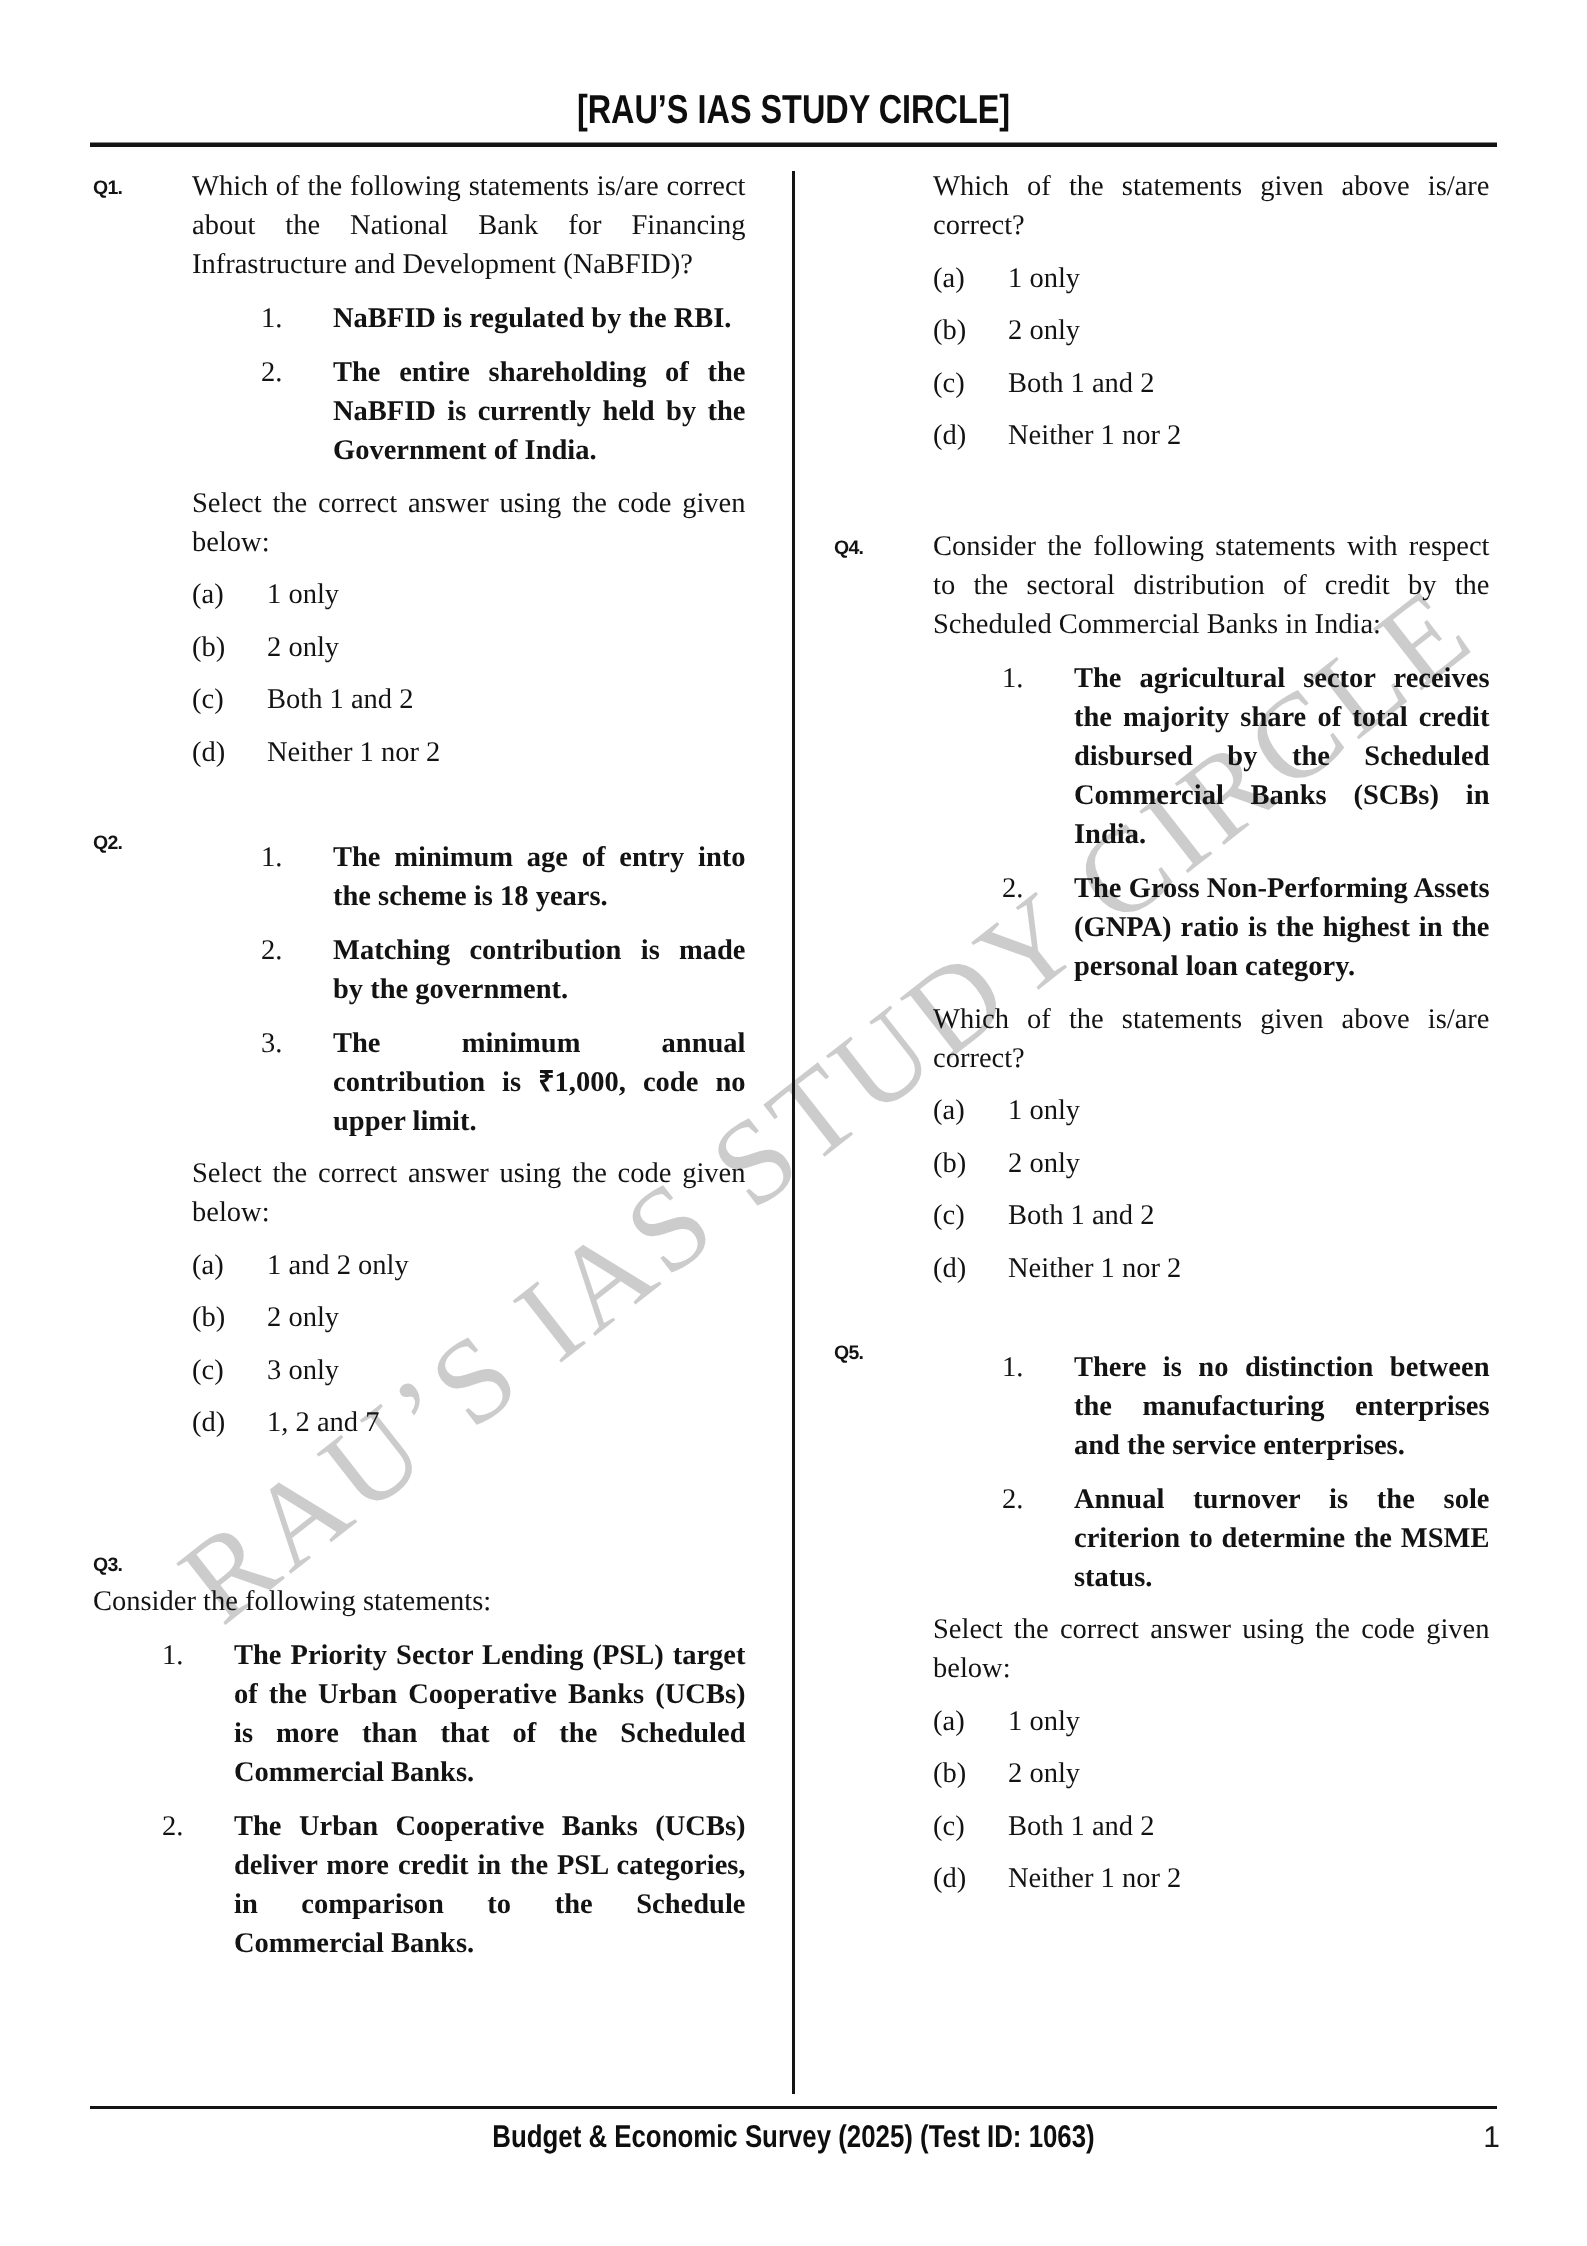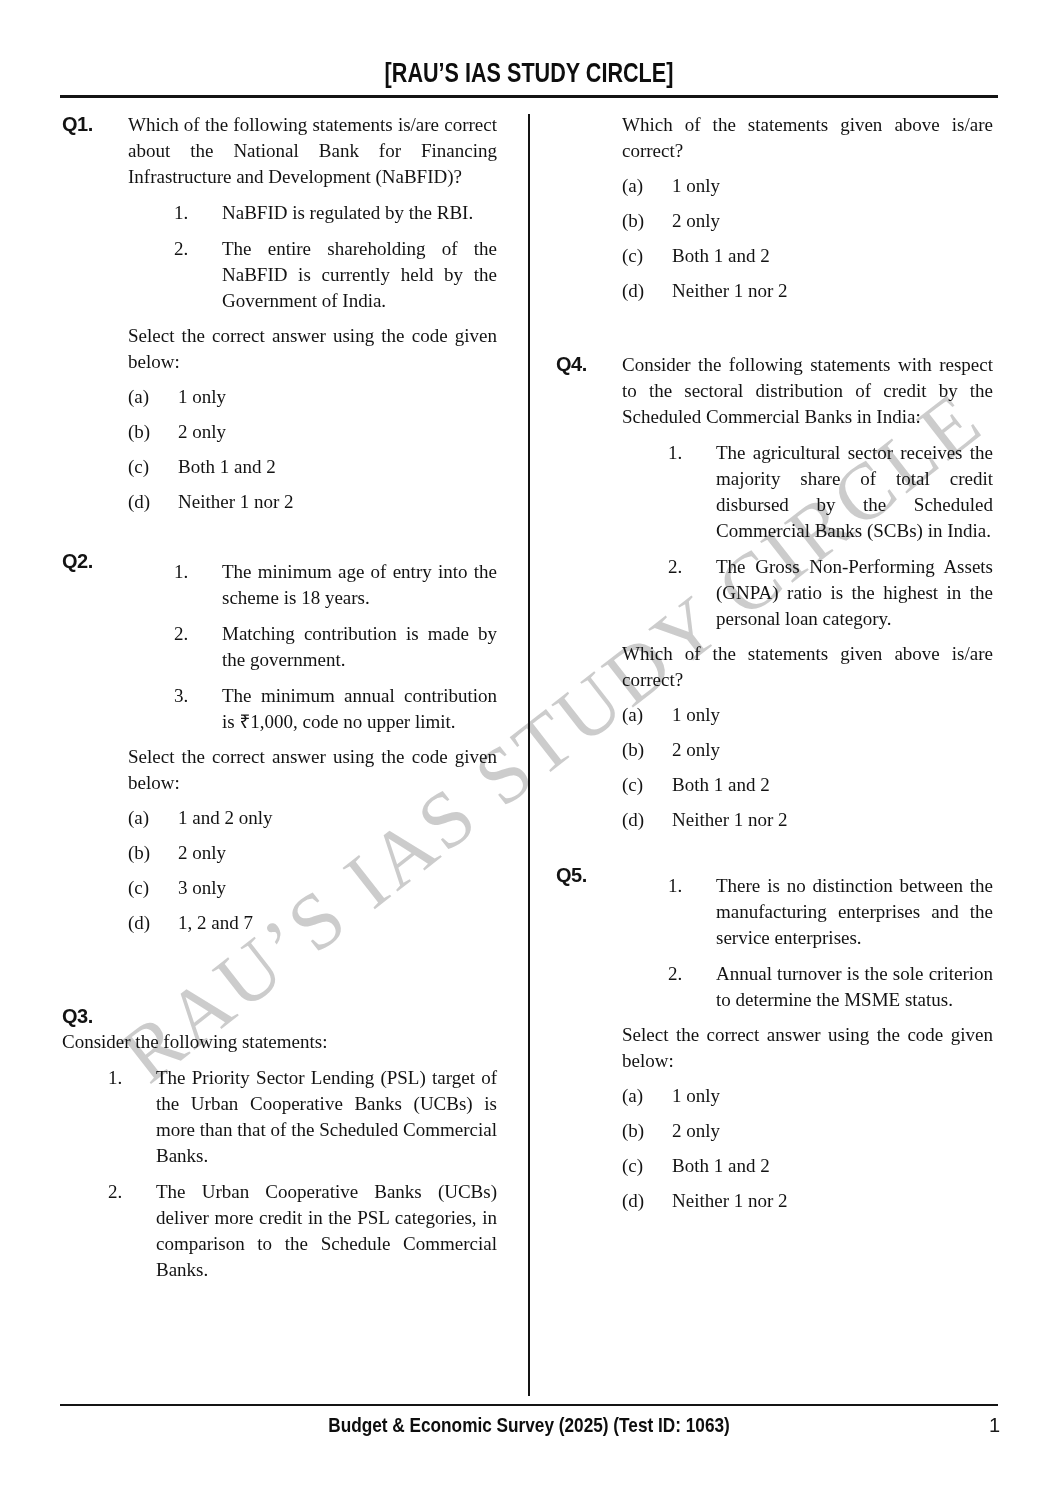"Q1." .qlabel { font-size: 20px -> 13px }
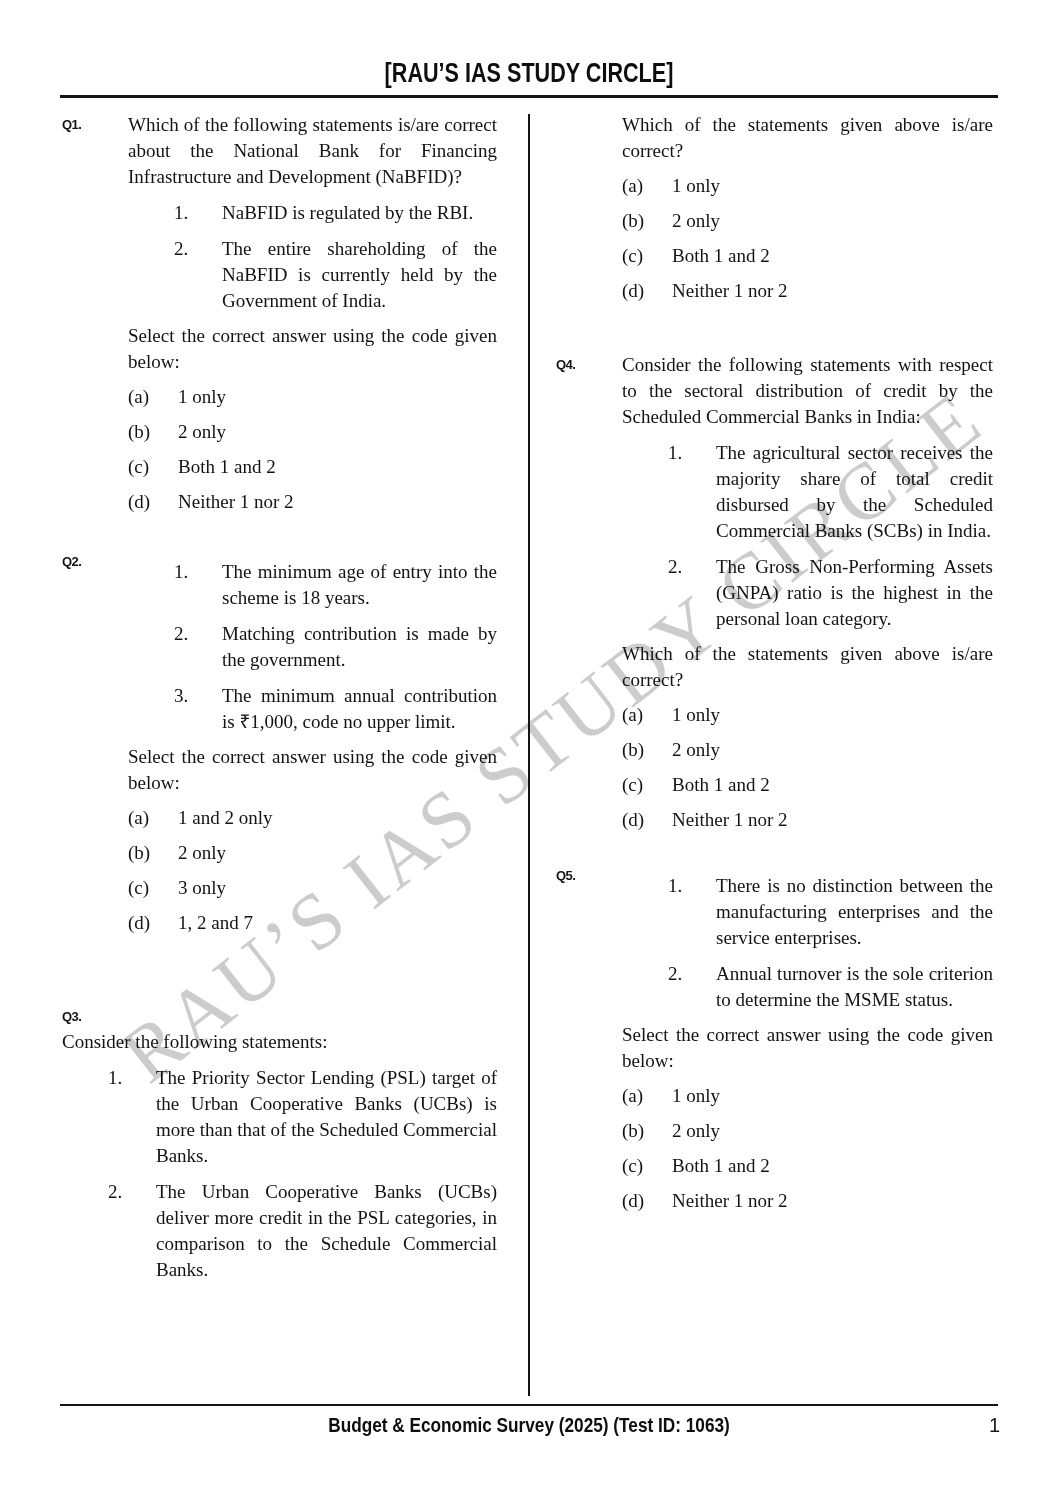"NaBFID is regulated by the" .sttext { font-weight: none -> bold }
